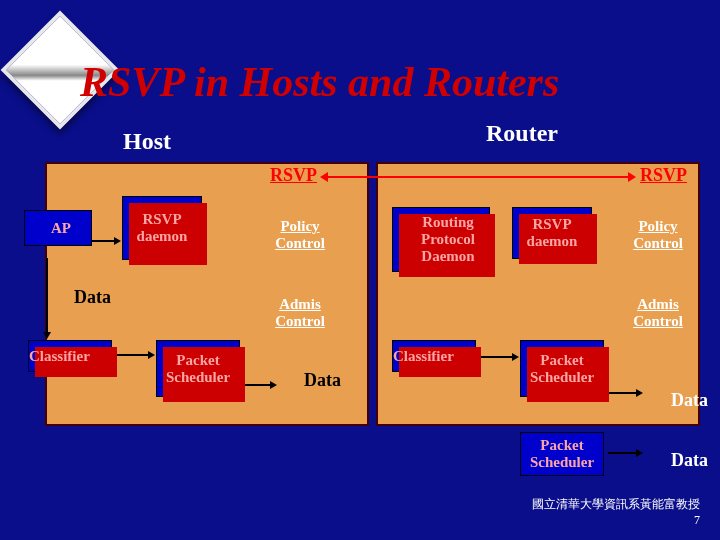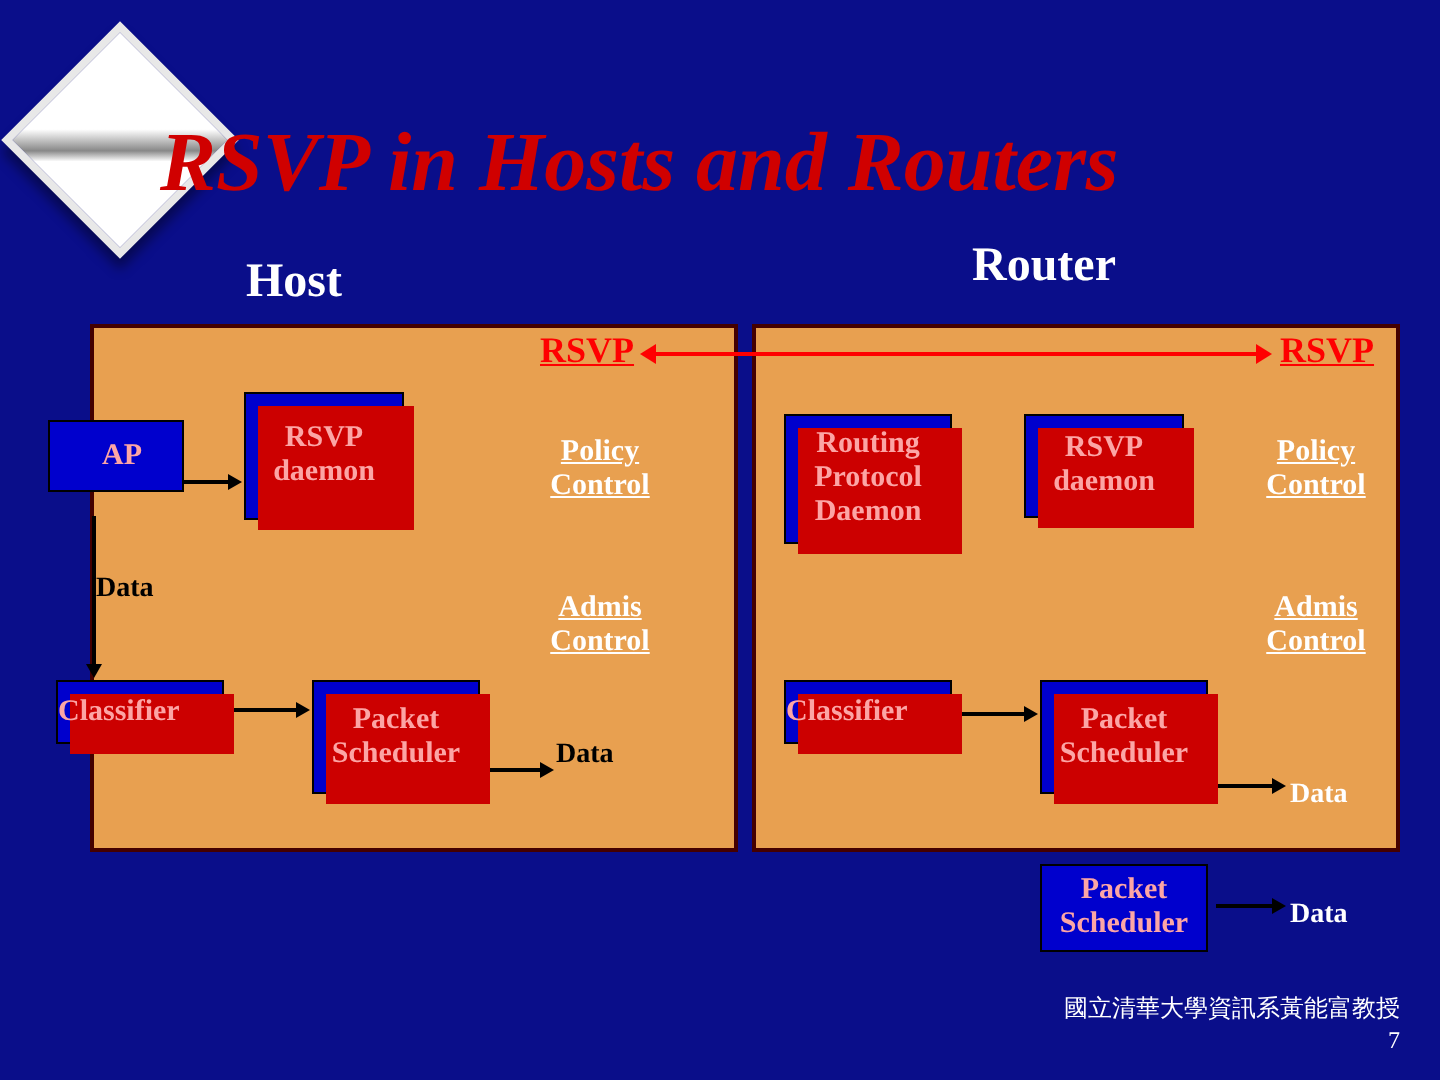"Routing Protocol Daemon" div.box { padding-left: none -> 14px }
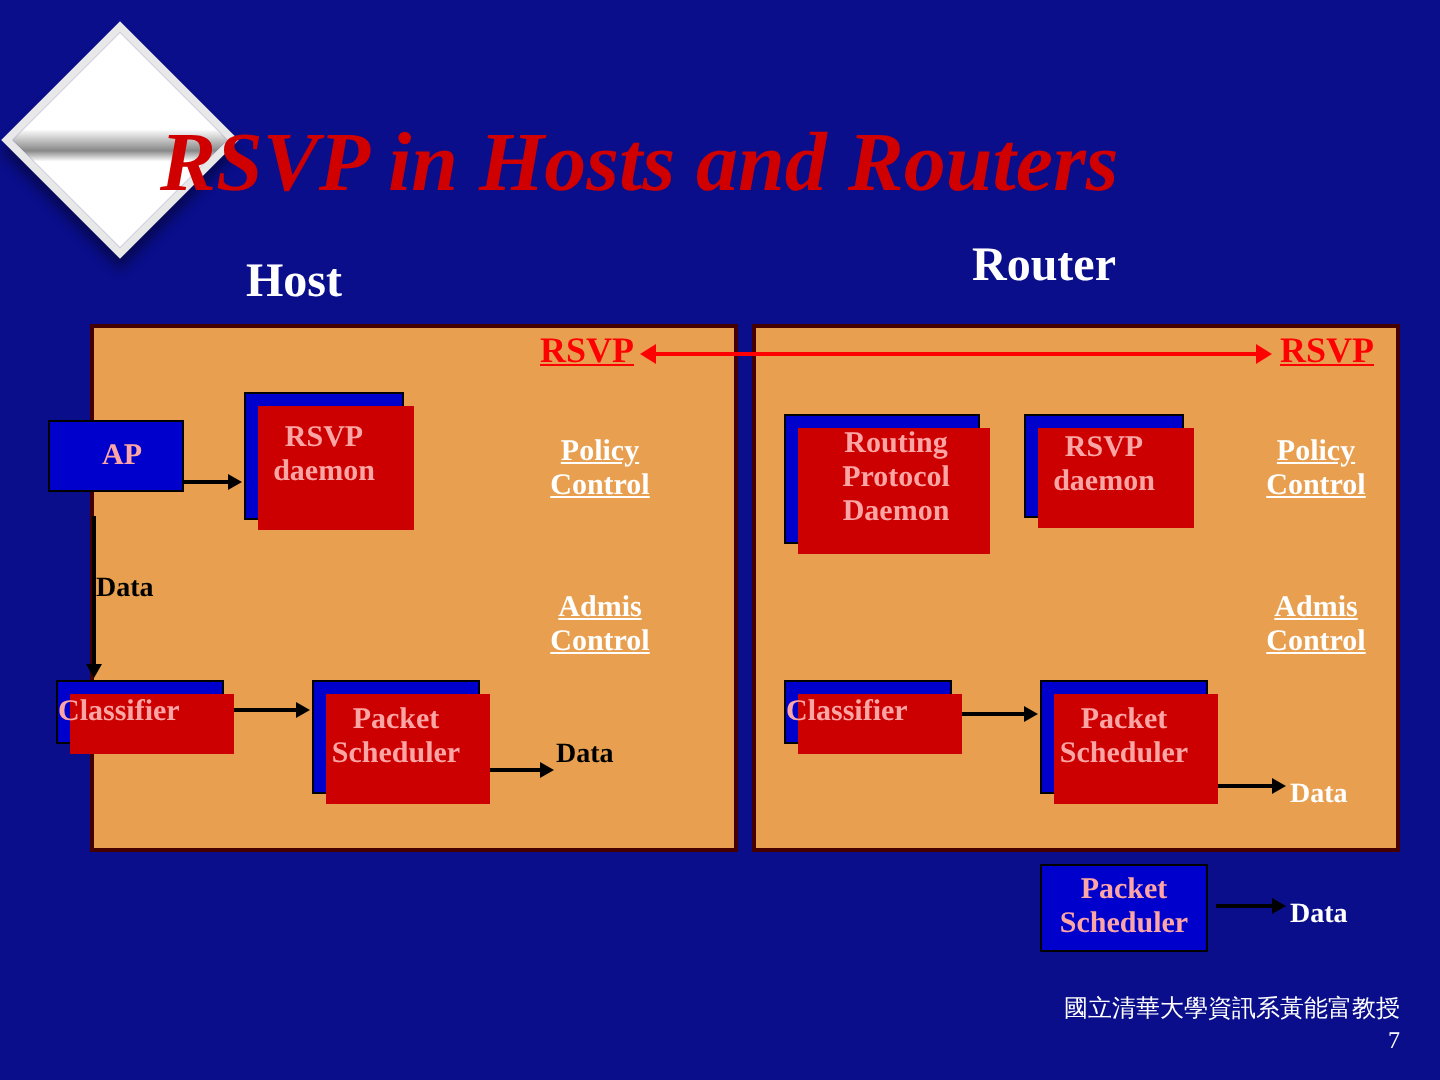"Data" .data-lbl { font-size: 14px -> 18px; margin-left: none -> 26px }
